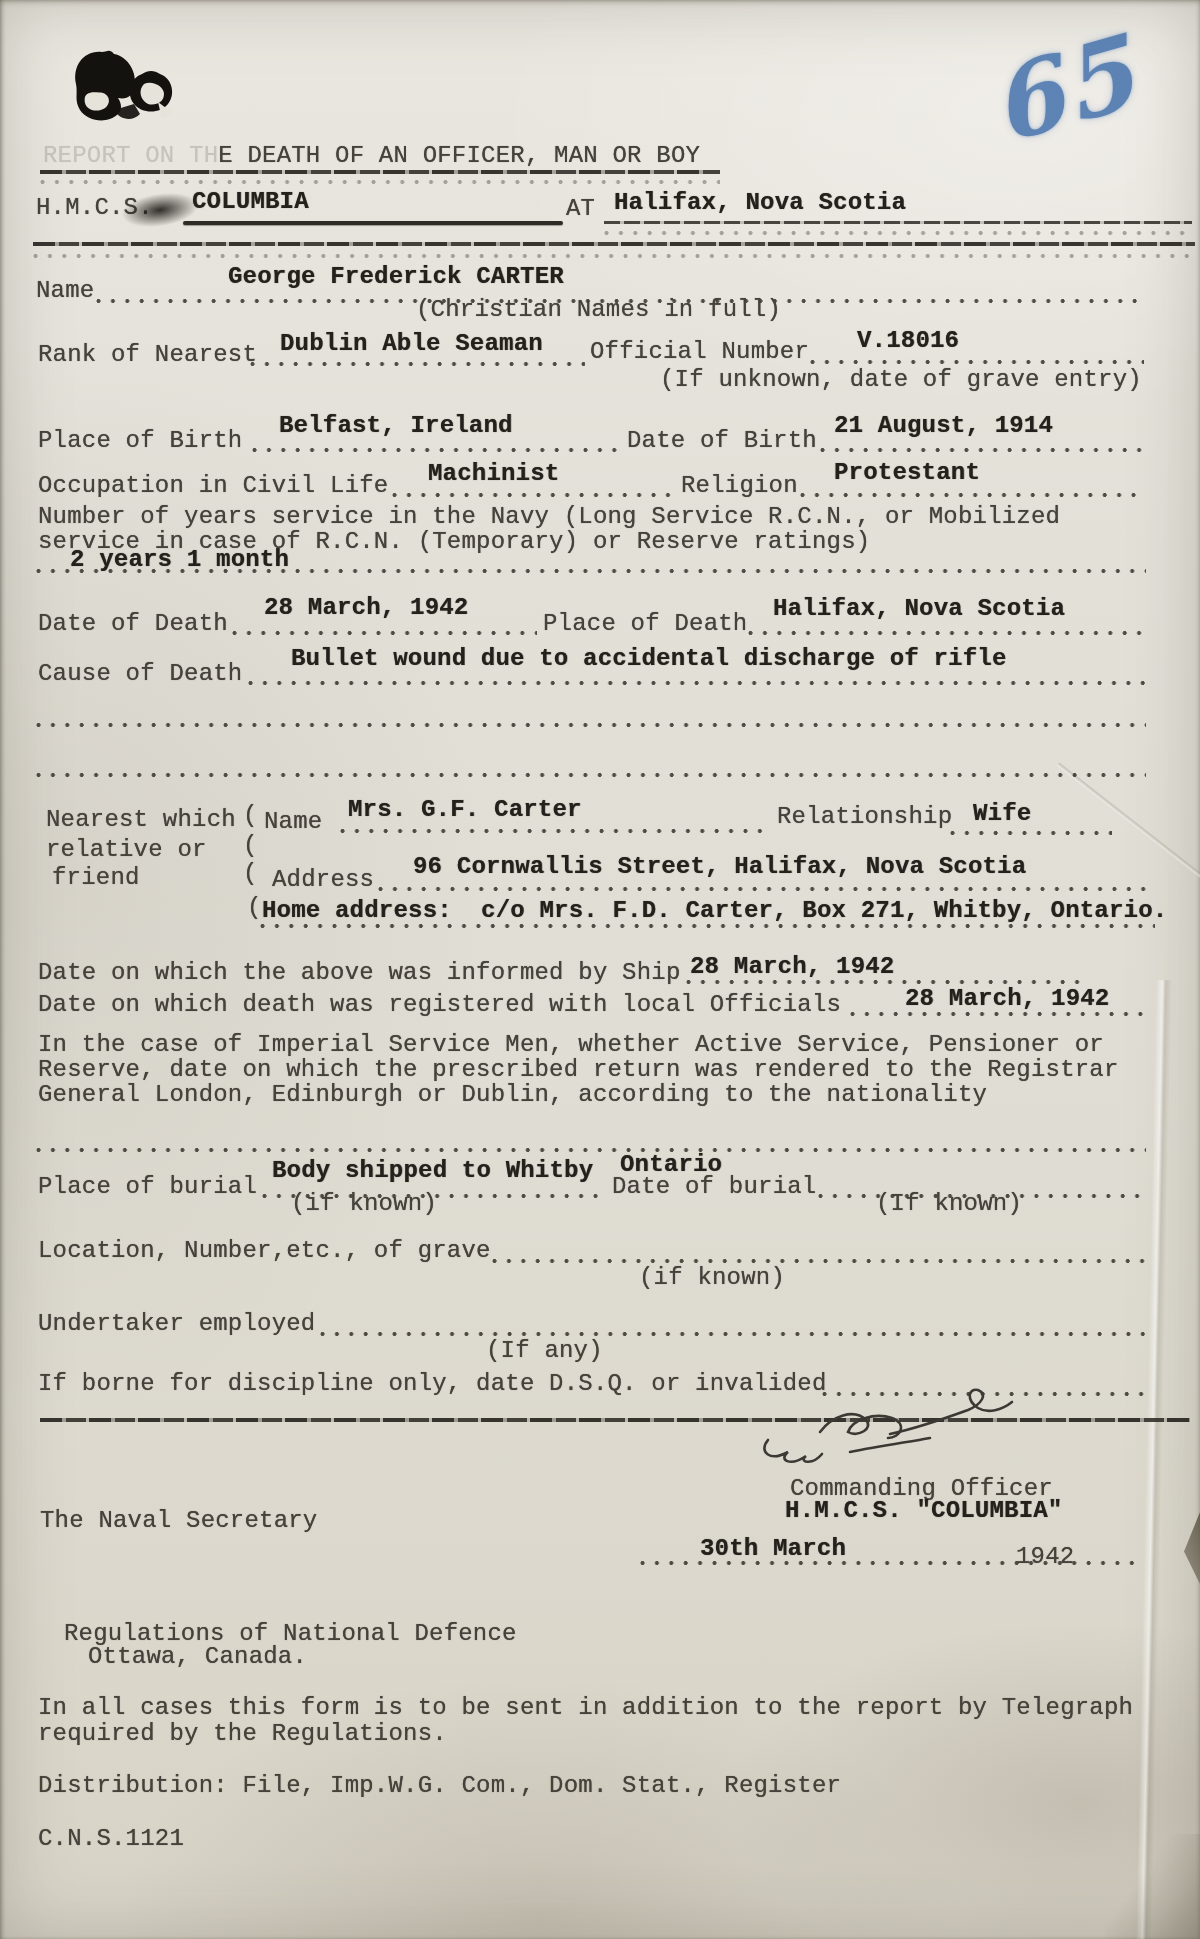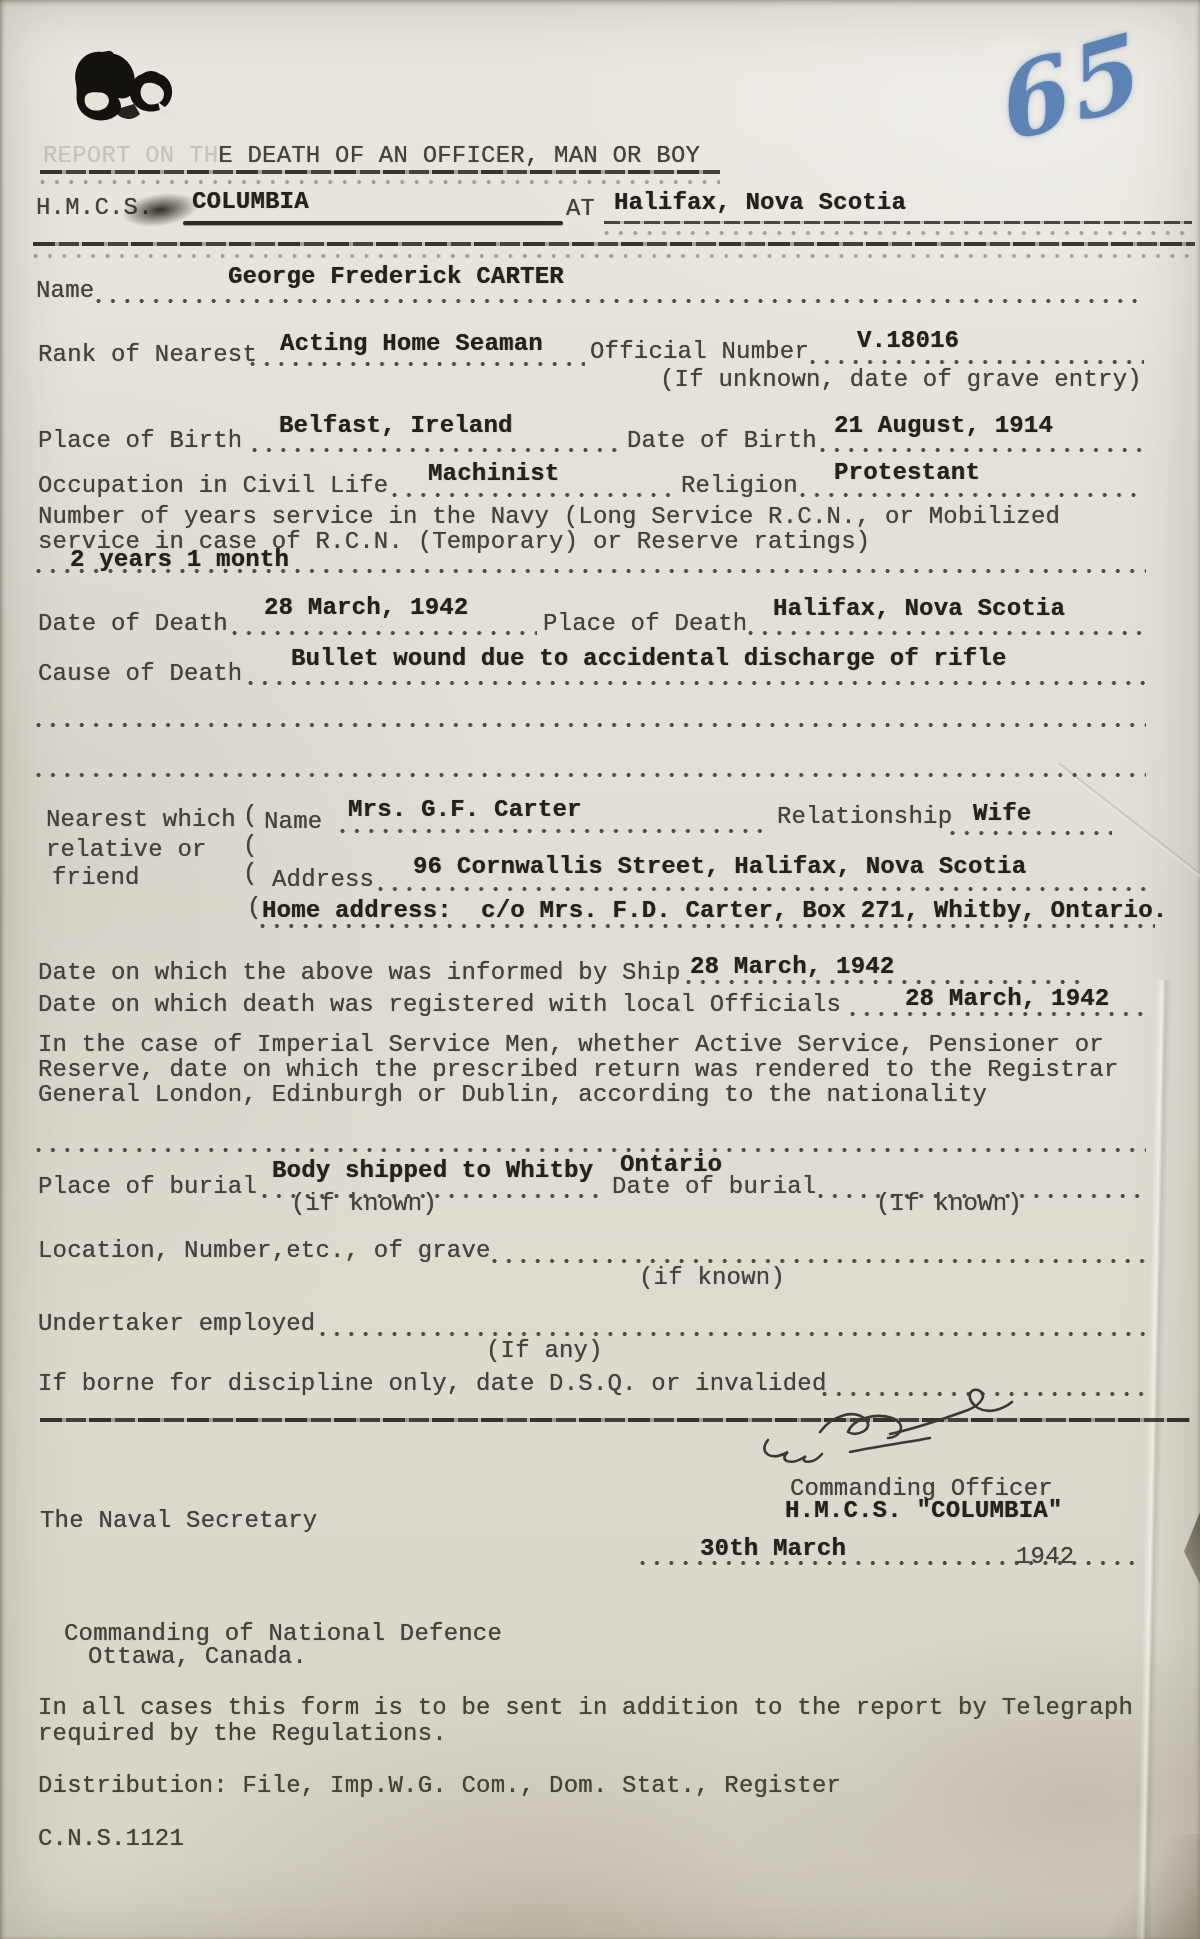"(Christian Names in full)" div.tx { html: none -> <div>(Christian Names in full)</div> }
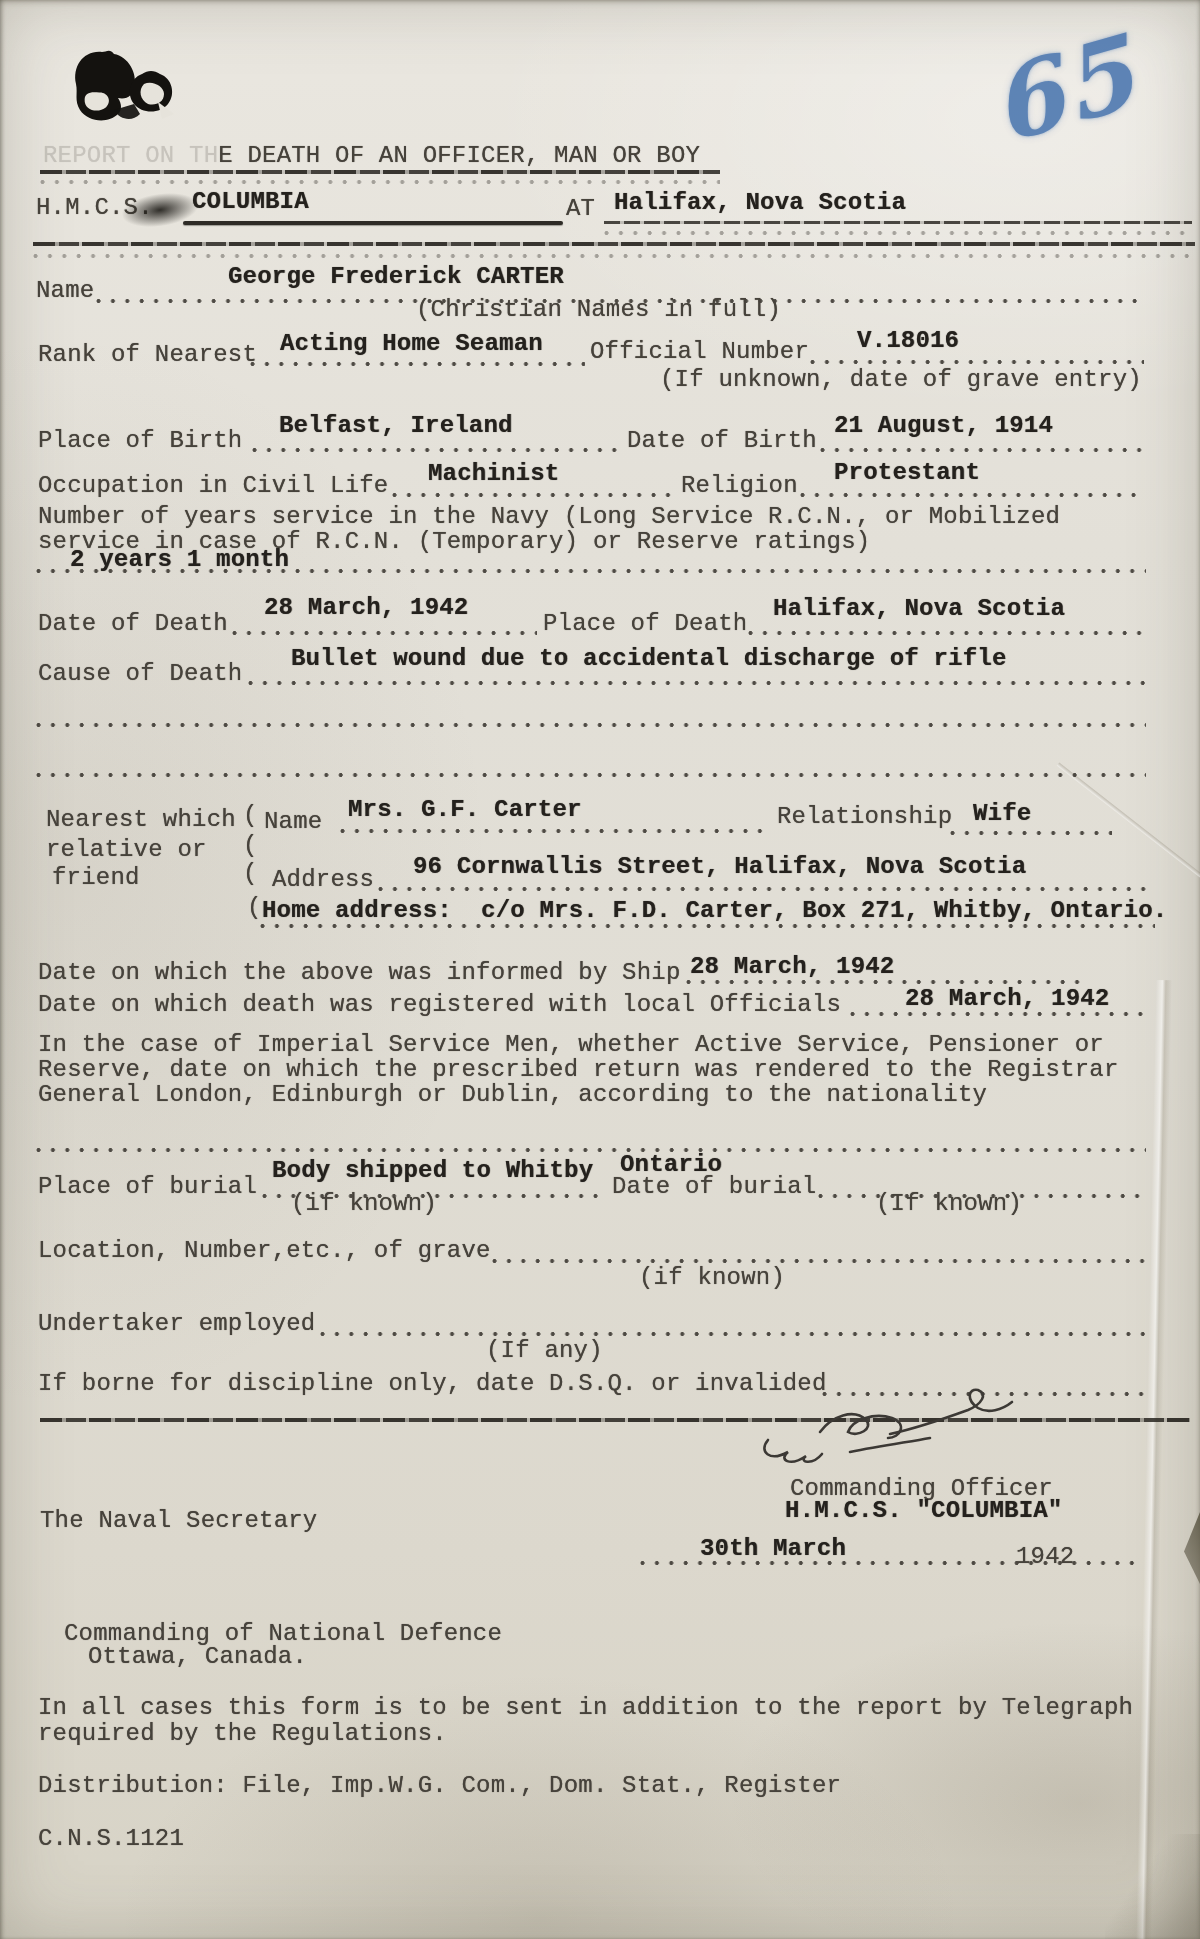"Acting Home Seaman" div.tx { text: Acting Home -> Dublin Able }
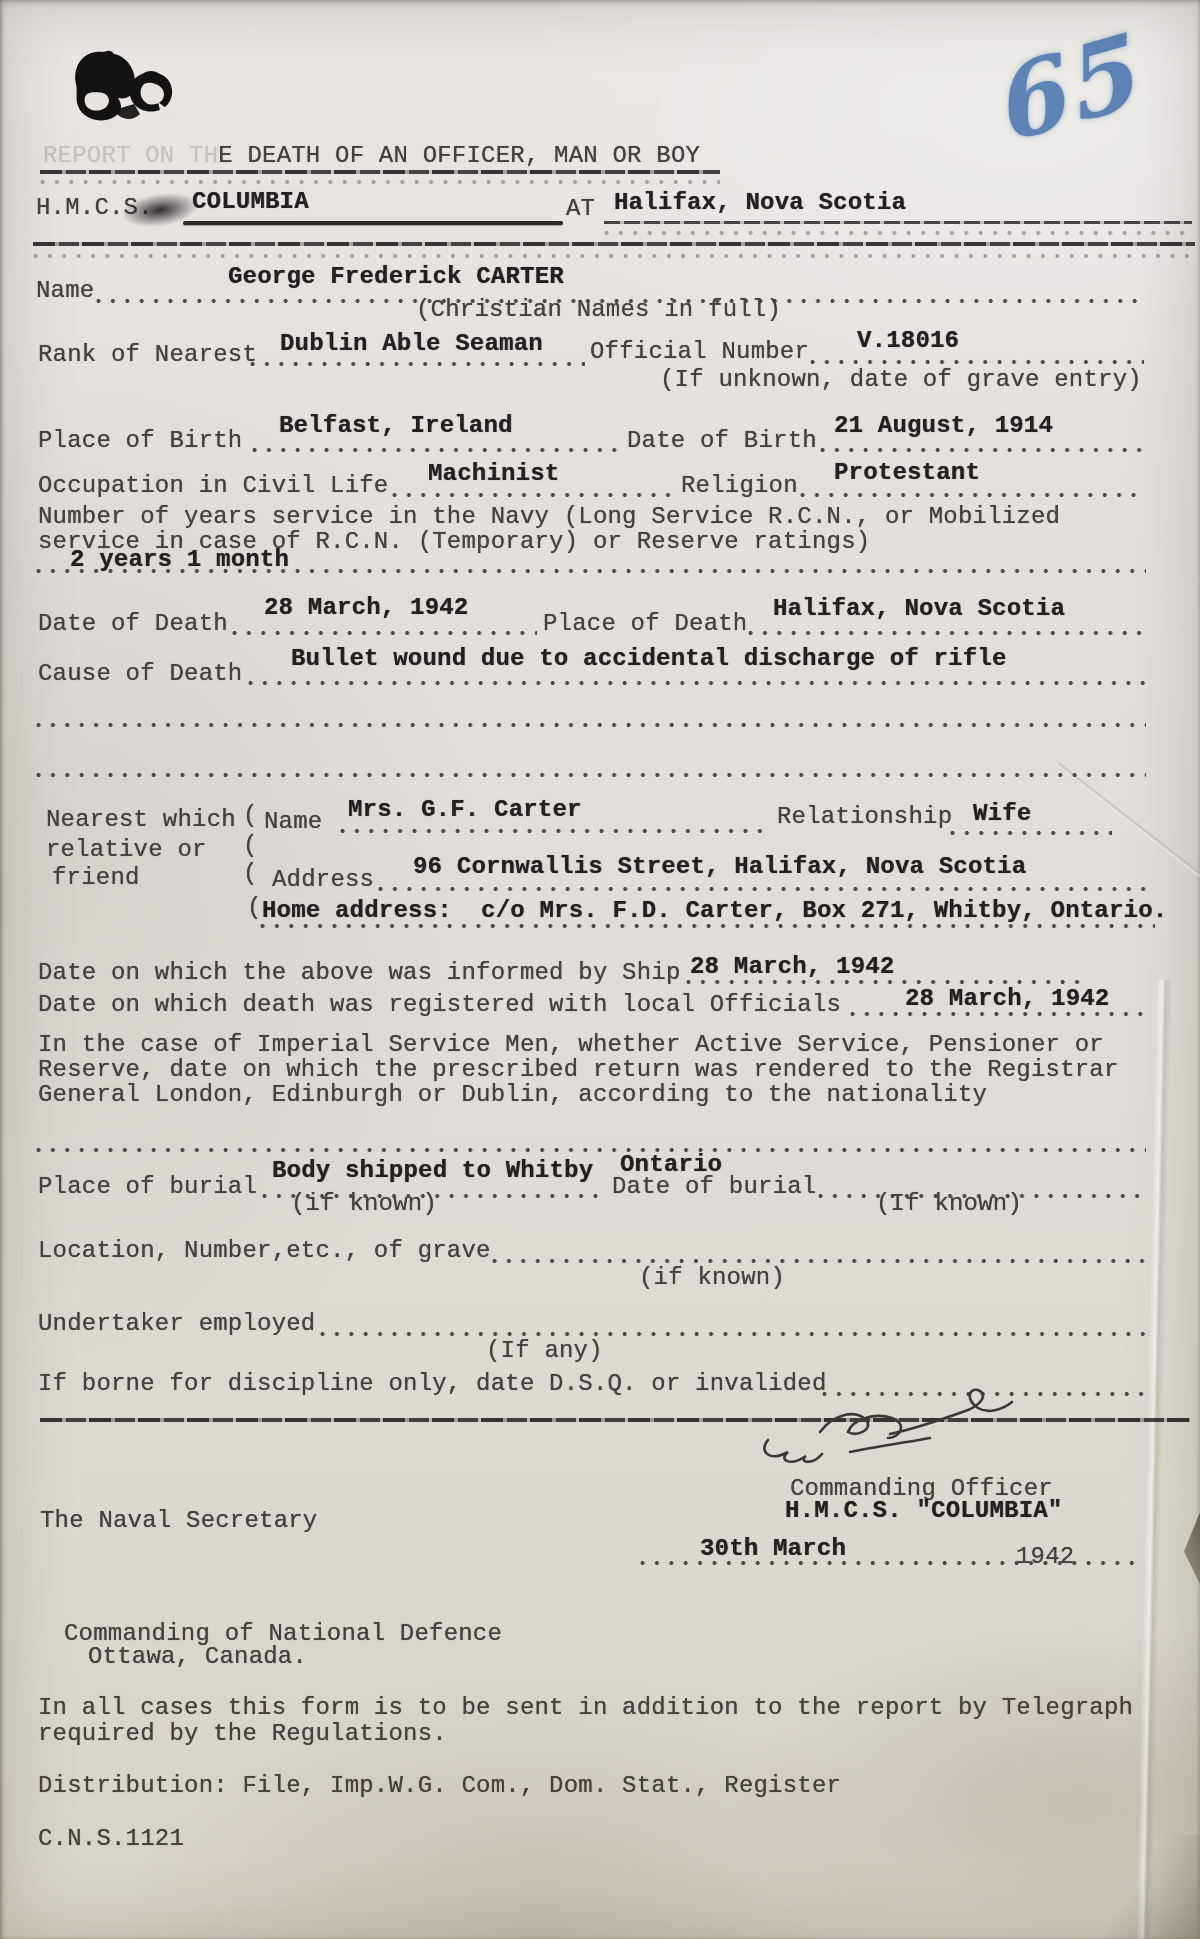"Commanding of National Defence" div.tx { text: Commanding -> Regulations }
